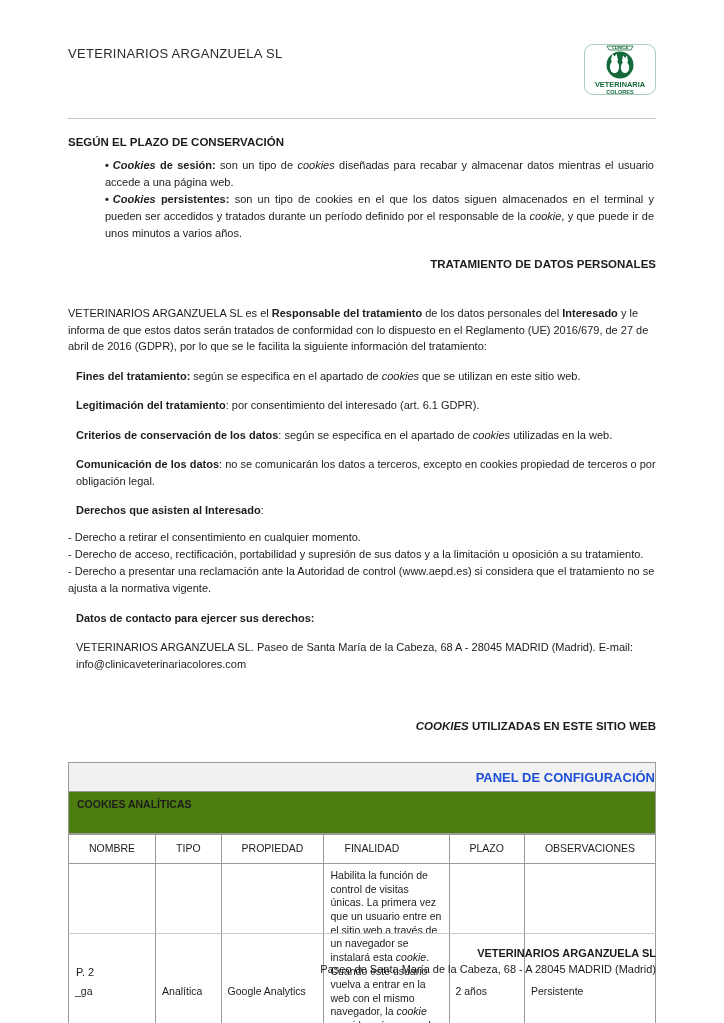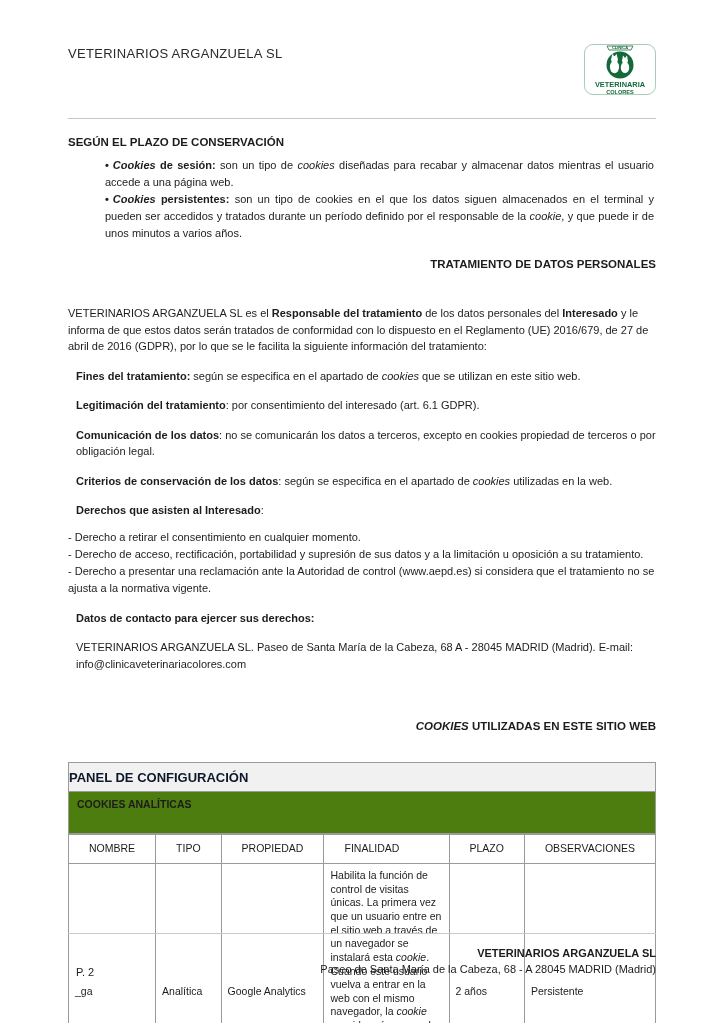"Comunicación de los datos: no" p.para { order: before "Criterios de conservación de los" -> after "Criterios de conservación de los" }
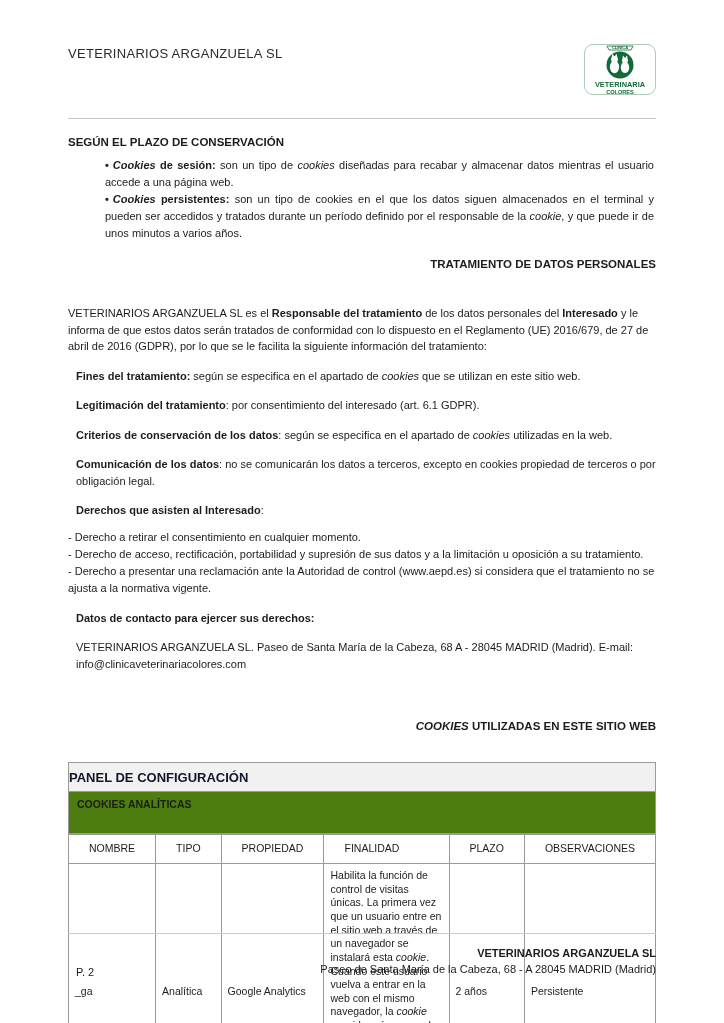"PANEL DE CONFIGURACIÓN" .panel-title { color: #0f172a -> #1d4ed8; text-align: left -> right }
